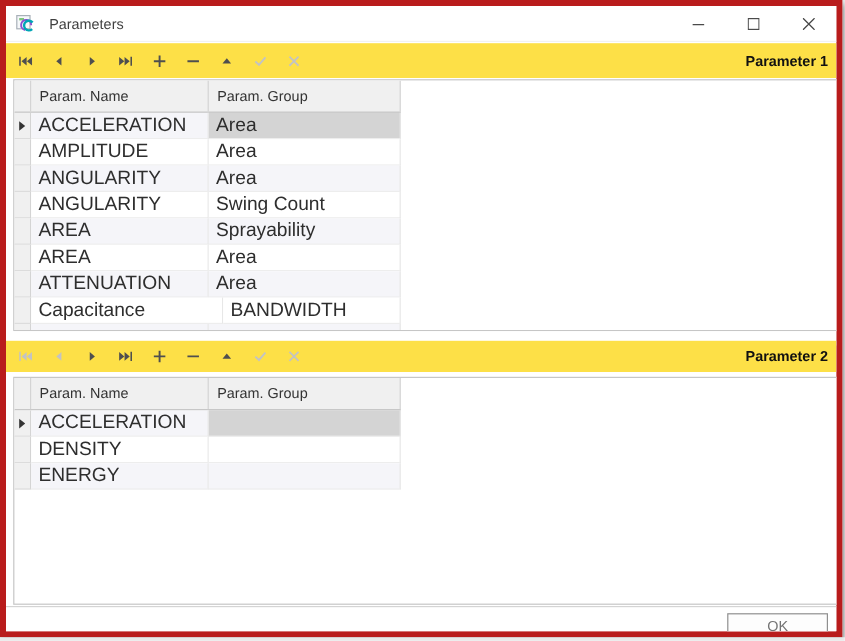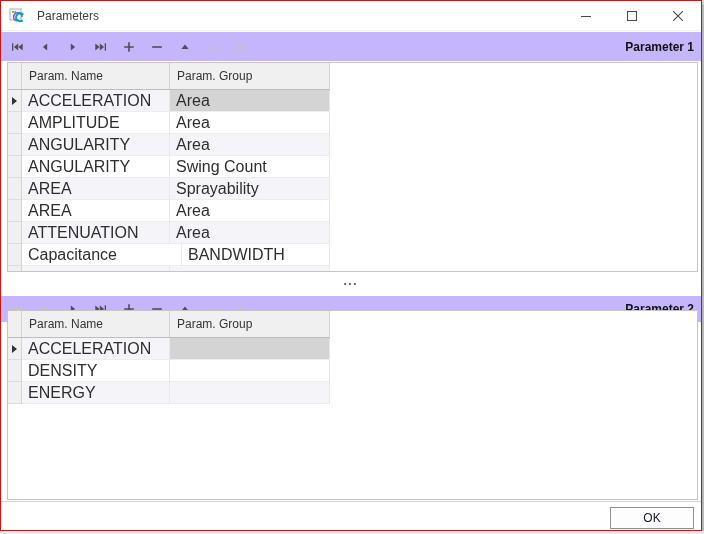"Parameters" .window { border: 1px solid #b91c1c -> 5px solid #b91c1c }
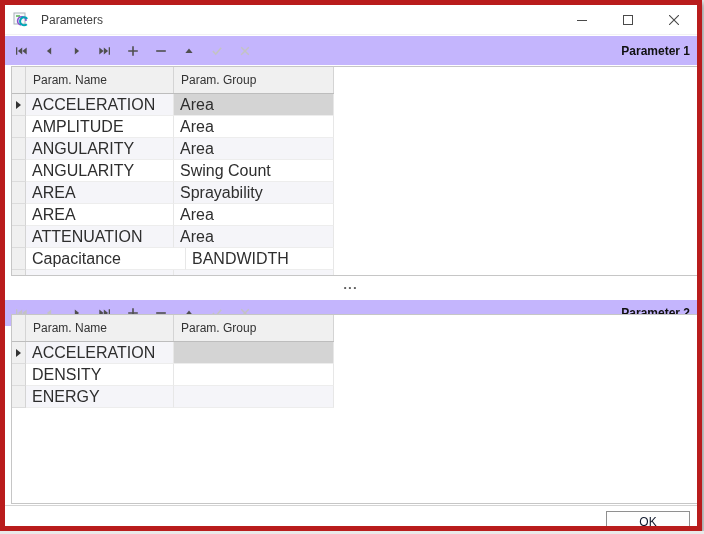"Parameter 1" .toolbar { background: #c4b5fd -> #fde047 }
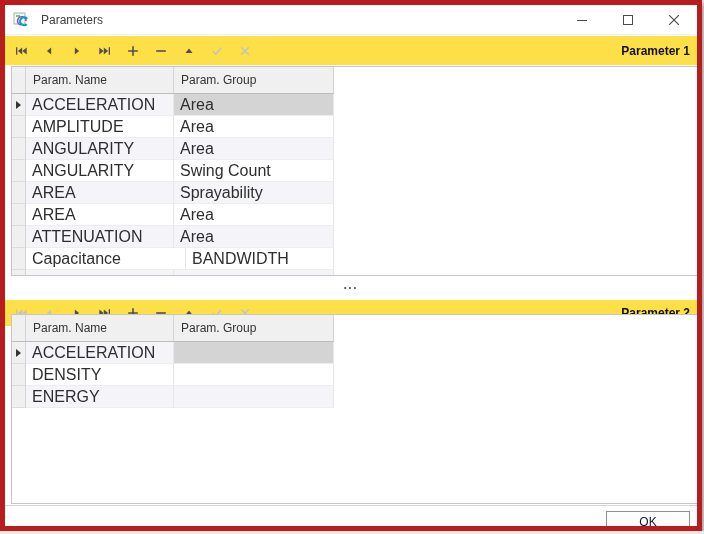"Parameter 2" .t2 { top: 295px -> 279px }
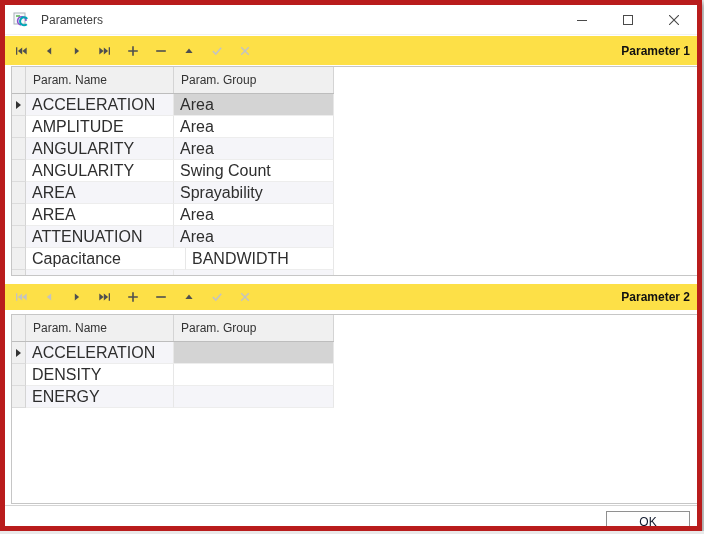"OK" .ok { color: #0f172a -> #737373 }
